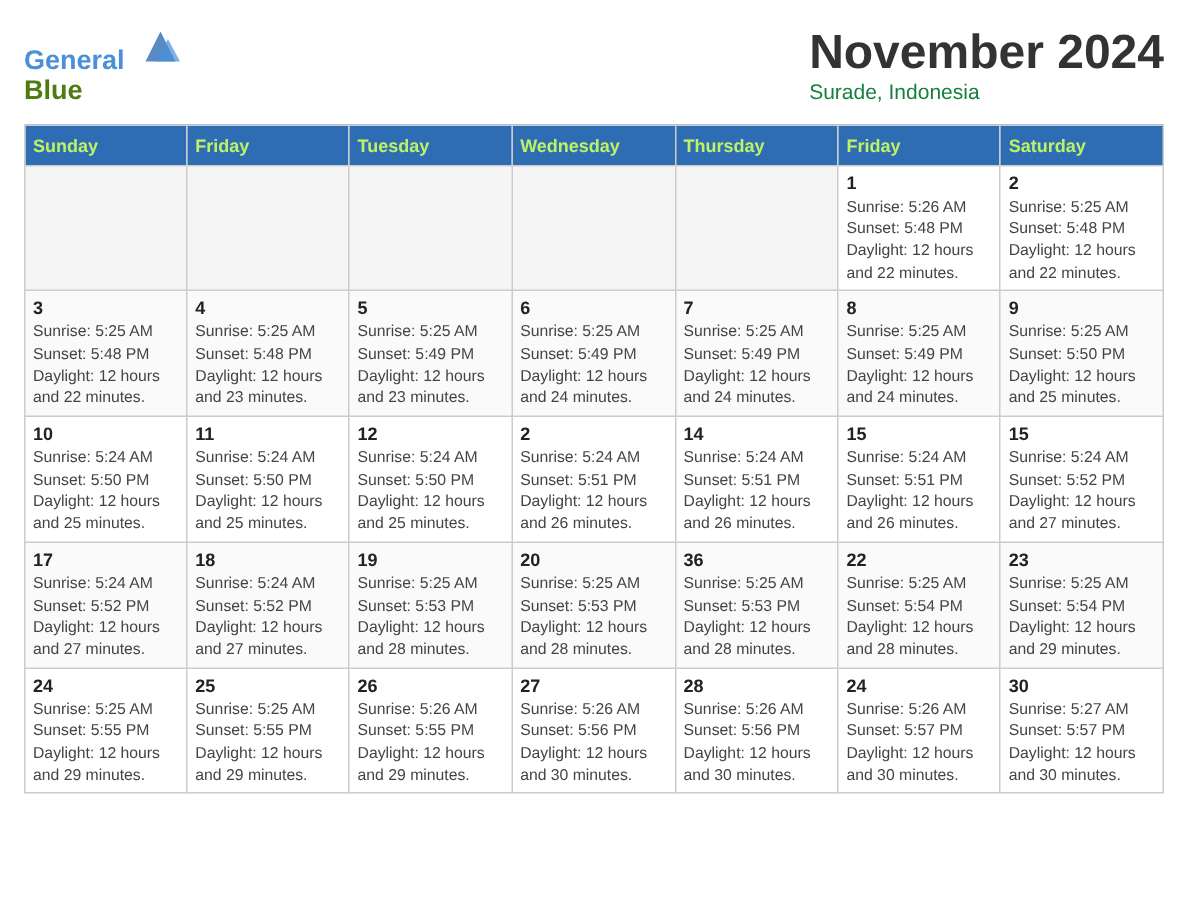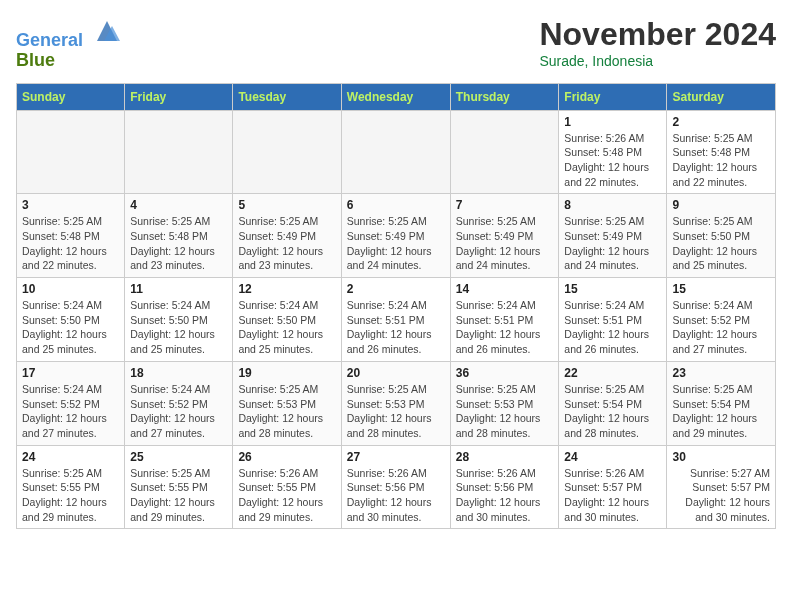"Sunrise: 5:27 AM" div.day-info { text-align: right -> none }
